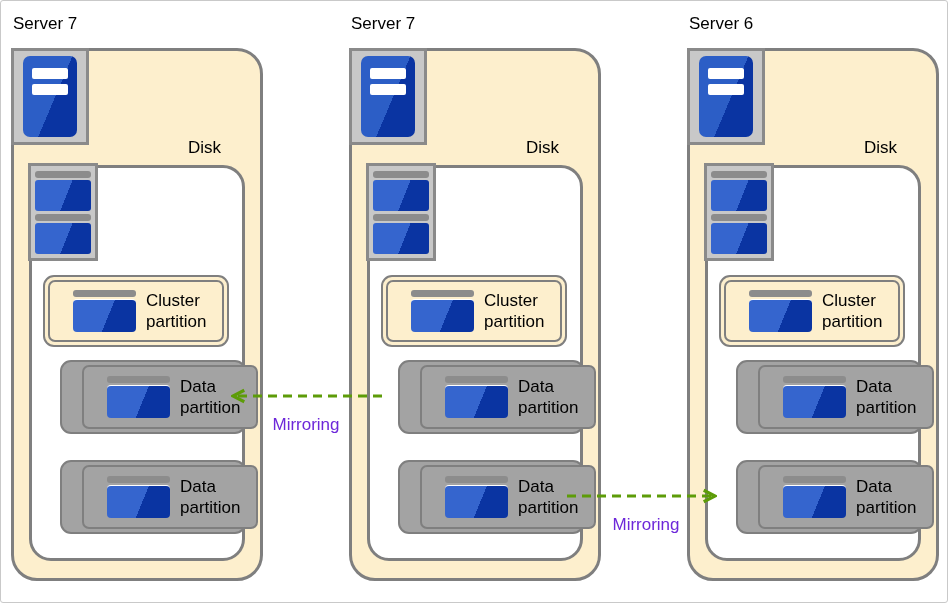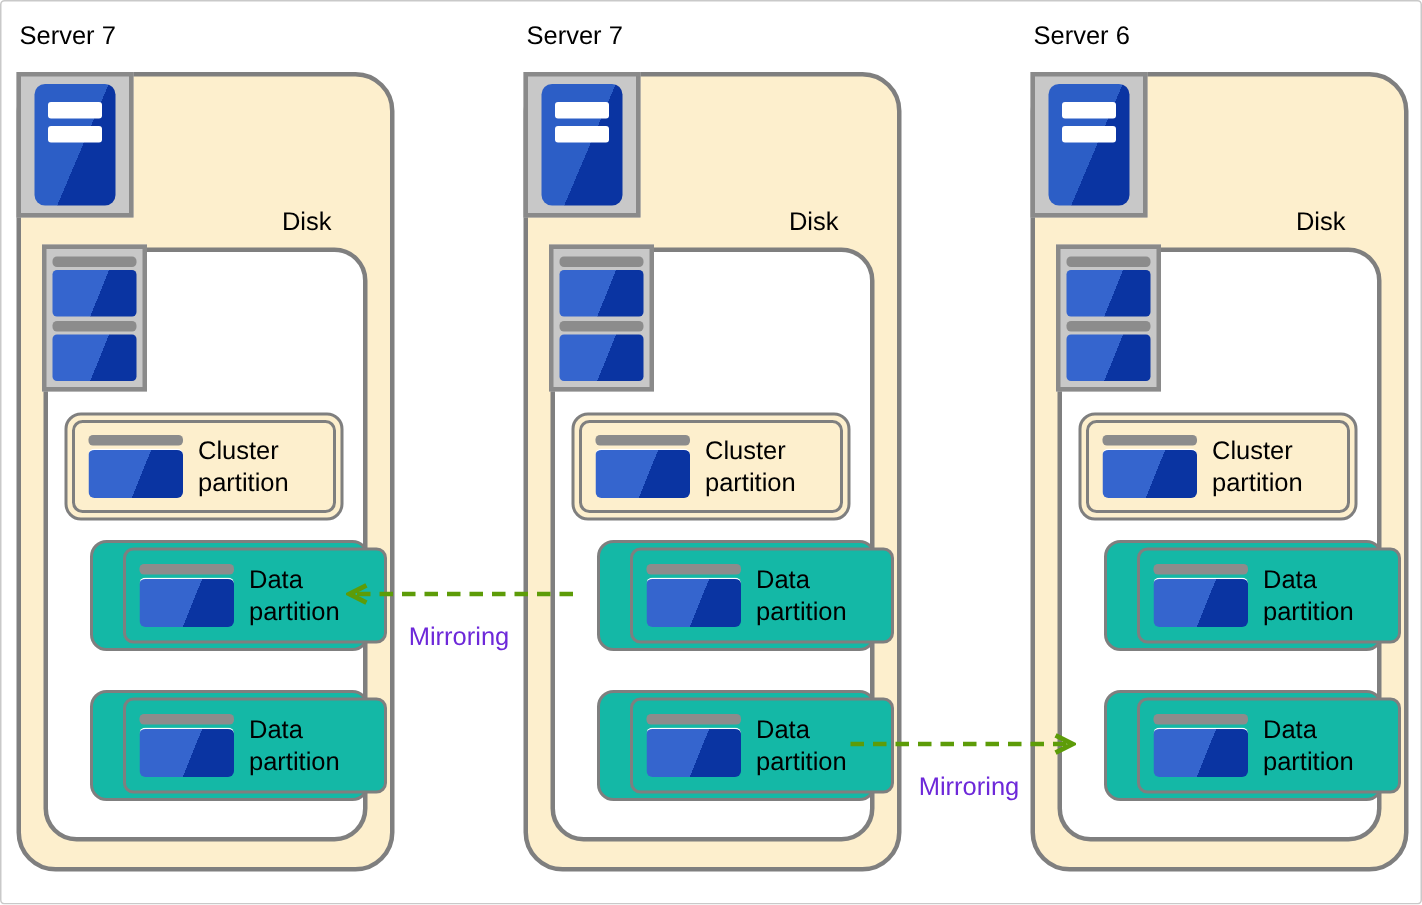"Cluster partition" .partition-inner { padding-left: 9px -> 23px }
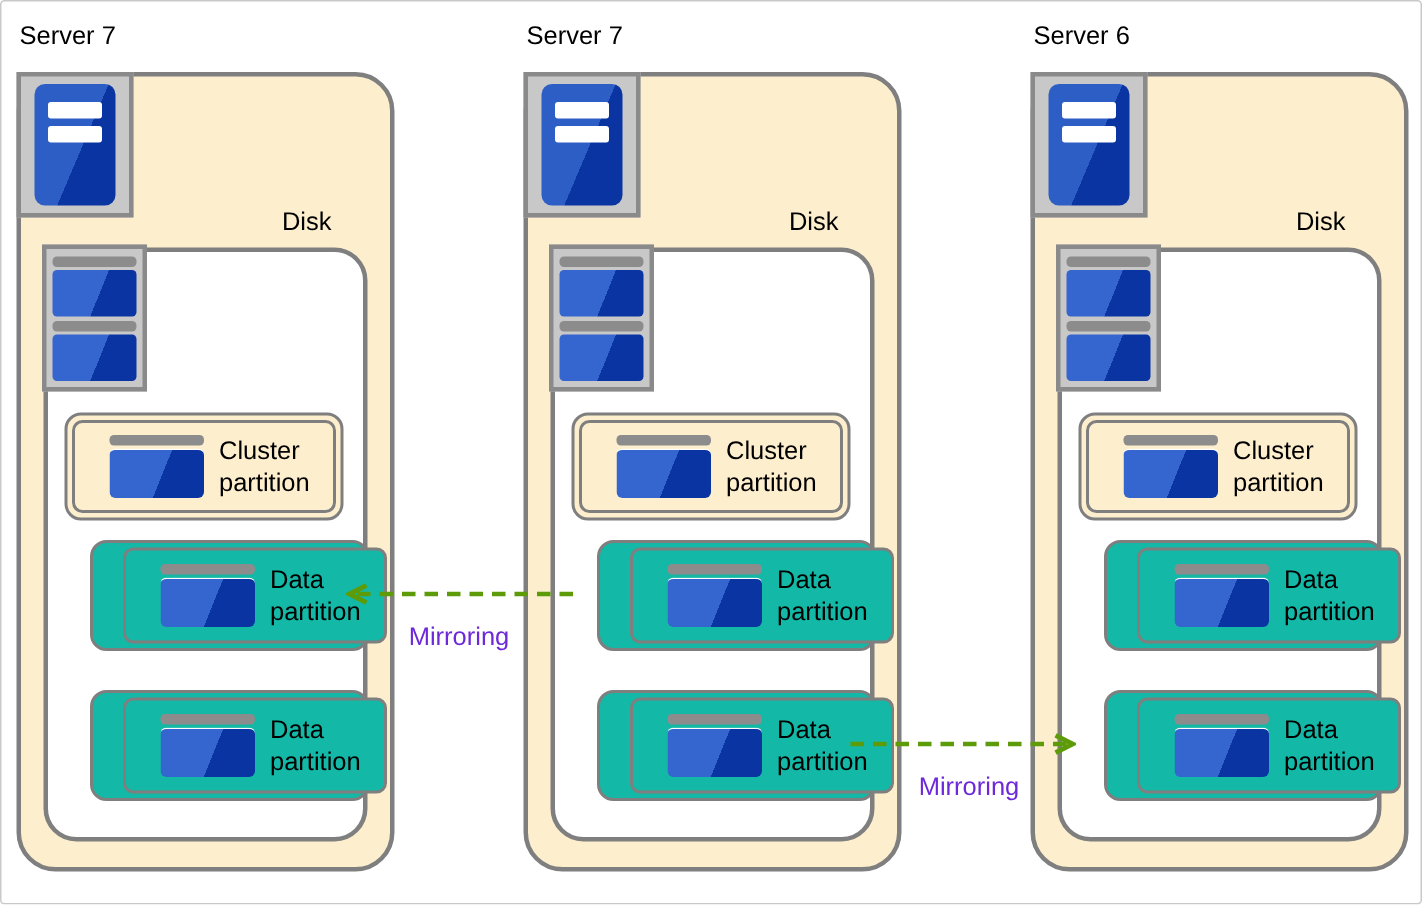"Data partition" .partition.data, .partition.data .partition-inner { background: #14b8a6 -> #a3a3a3 }
